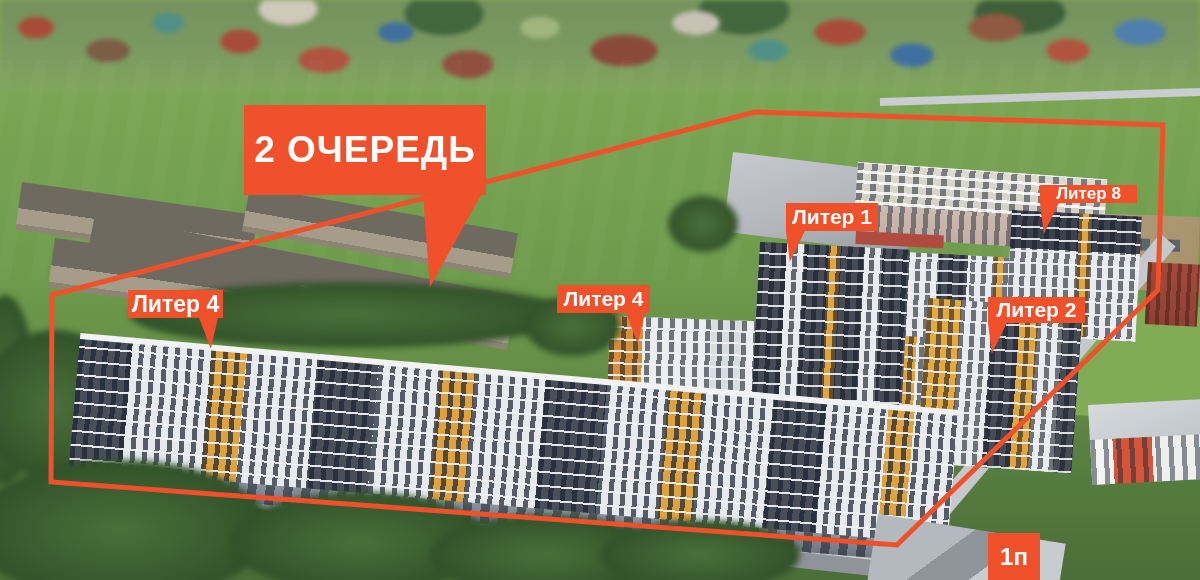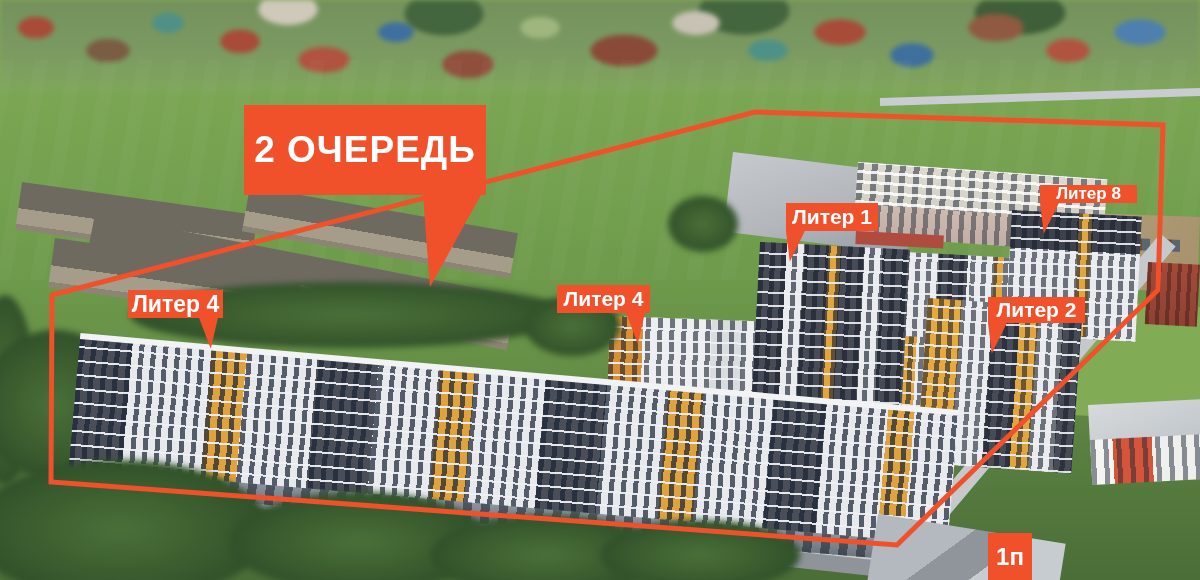"1п" div.tag { width: 44px -> 52px }
